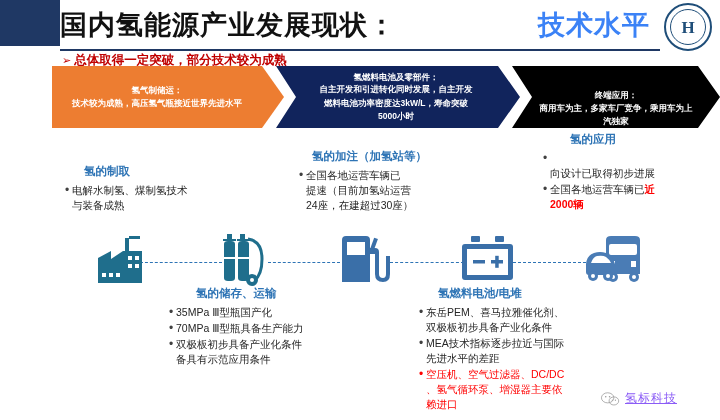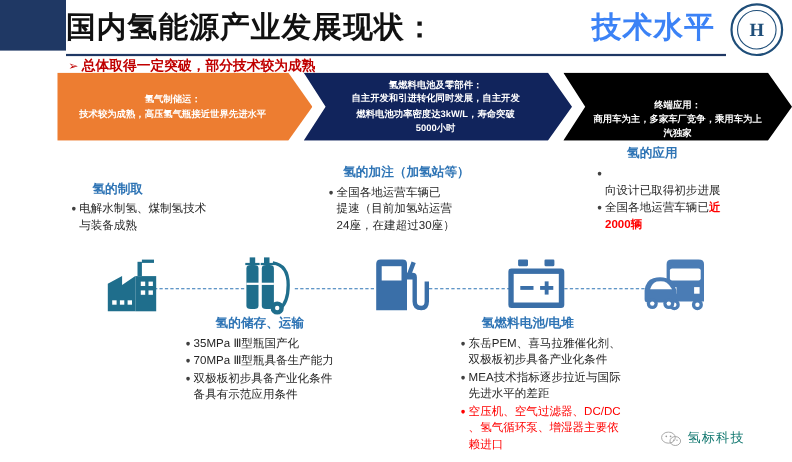"氢标科技" .footer .ftxt { color: #0f766e -> #8b5cf6; text-decoration: none -> underline }
